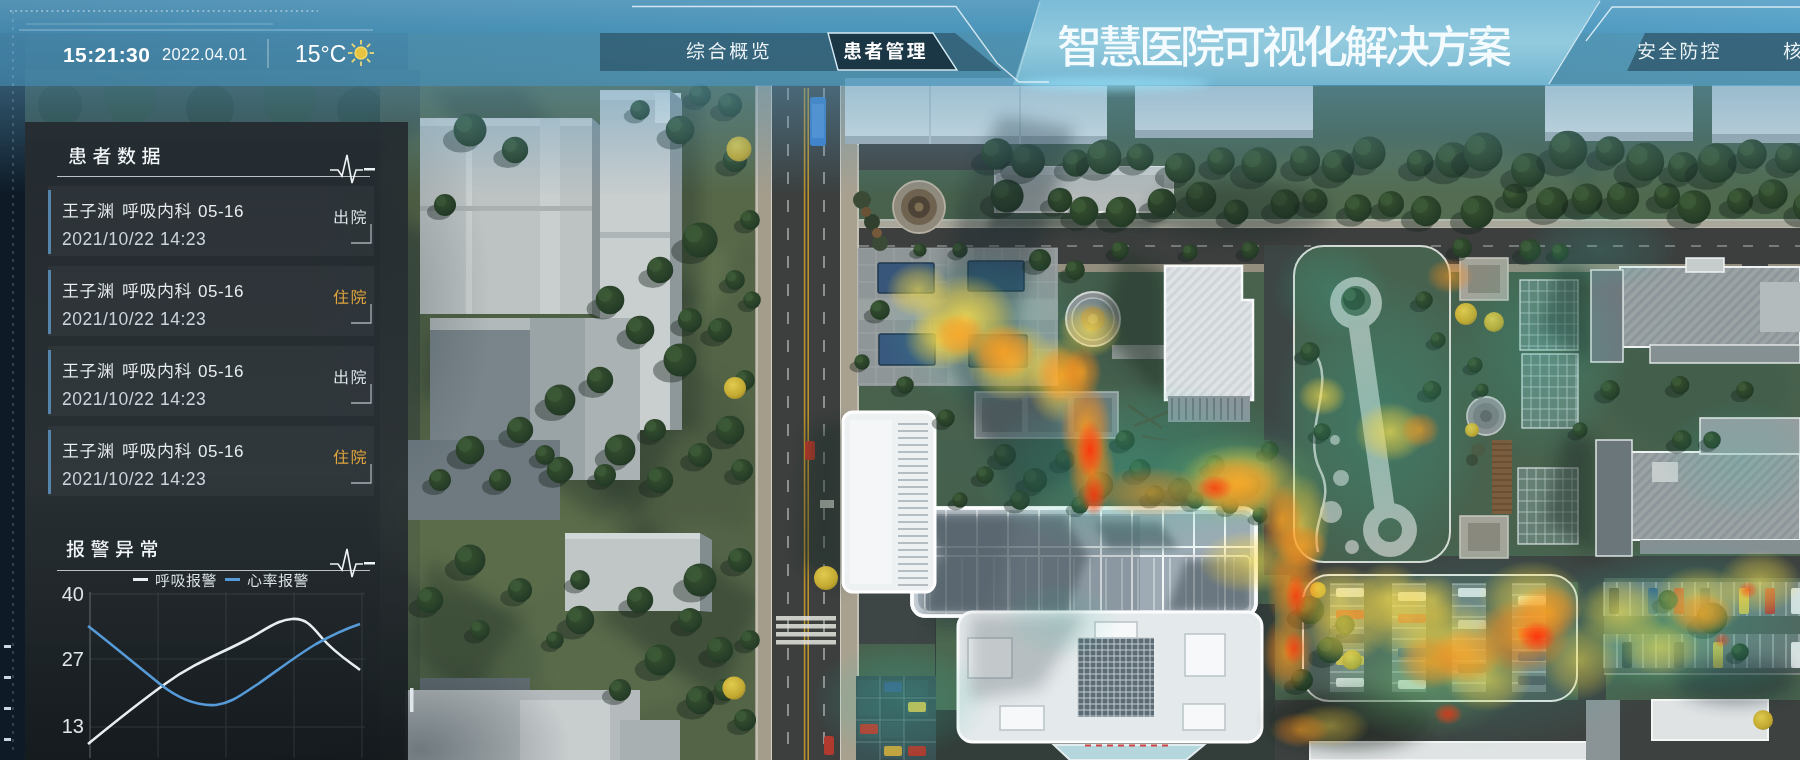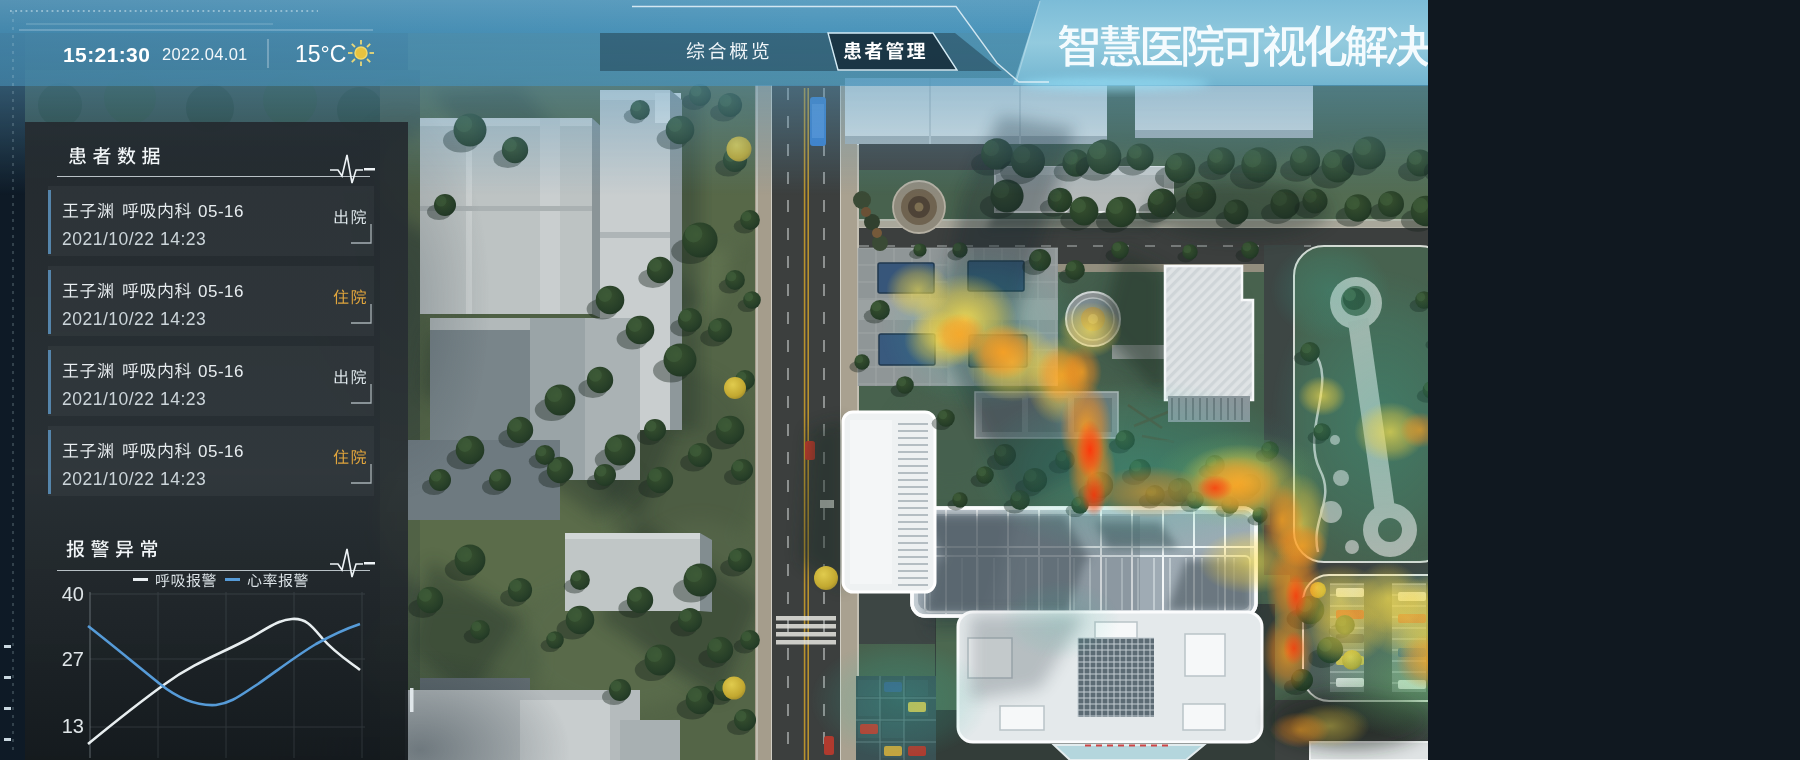"15:21:30" #stage { width: 1428px -> 1800px }
